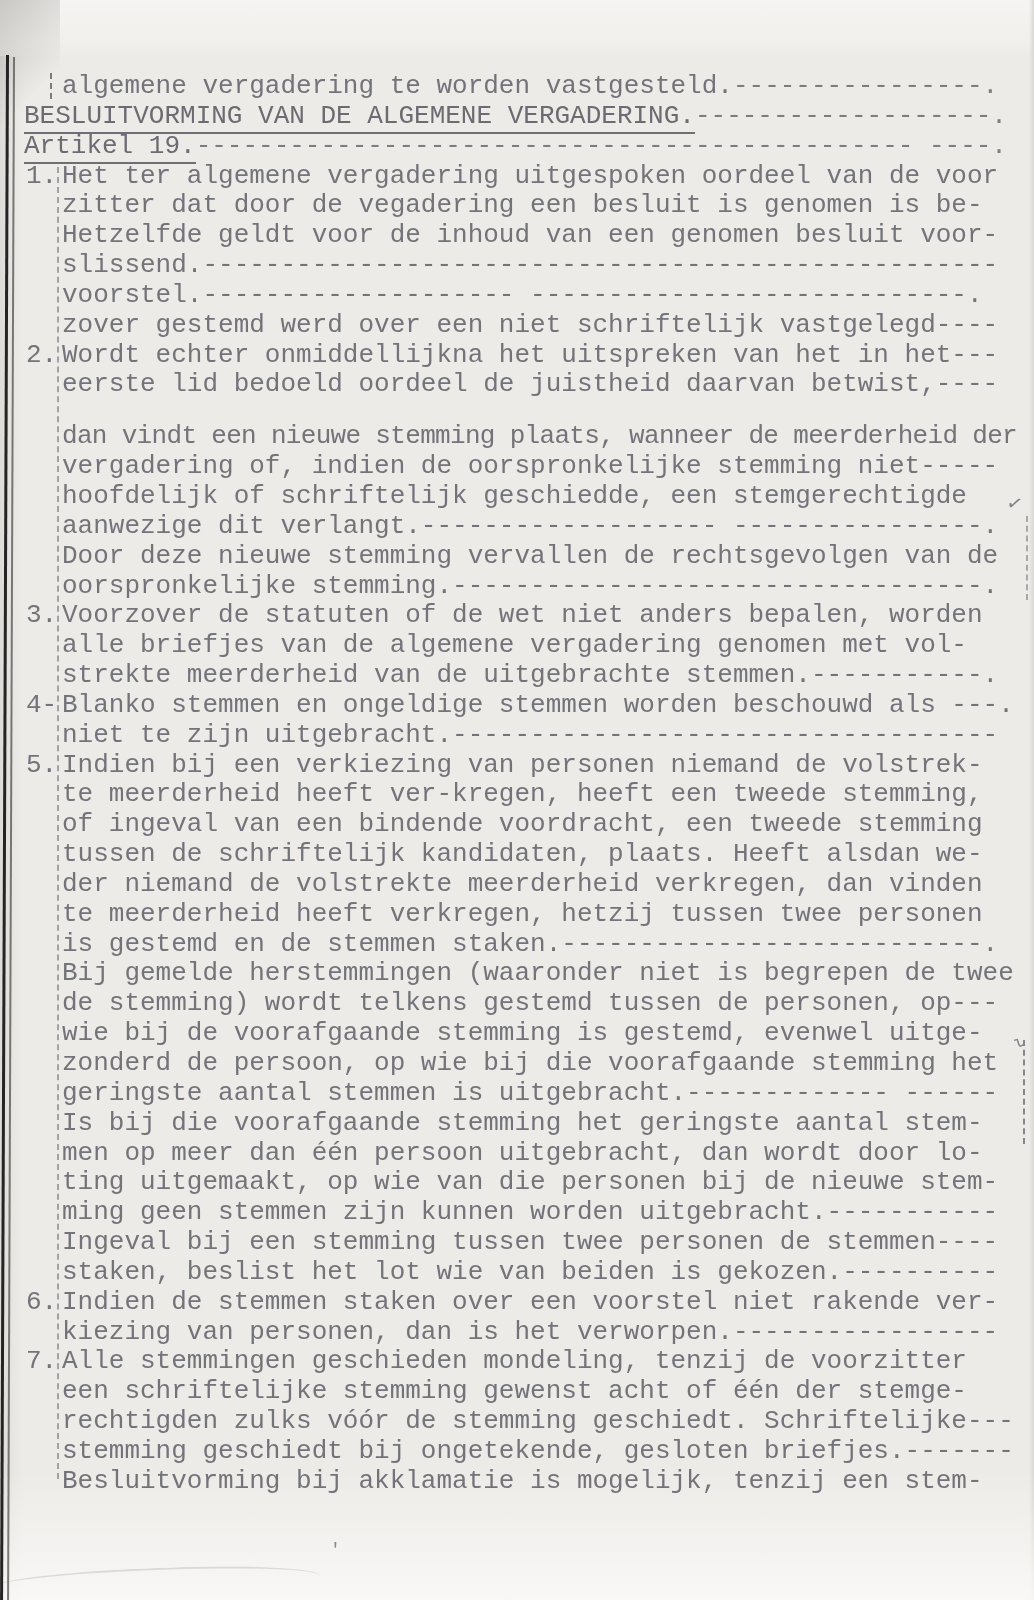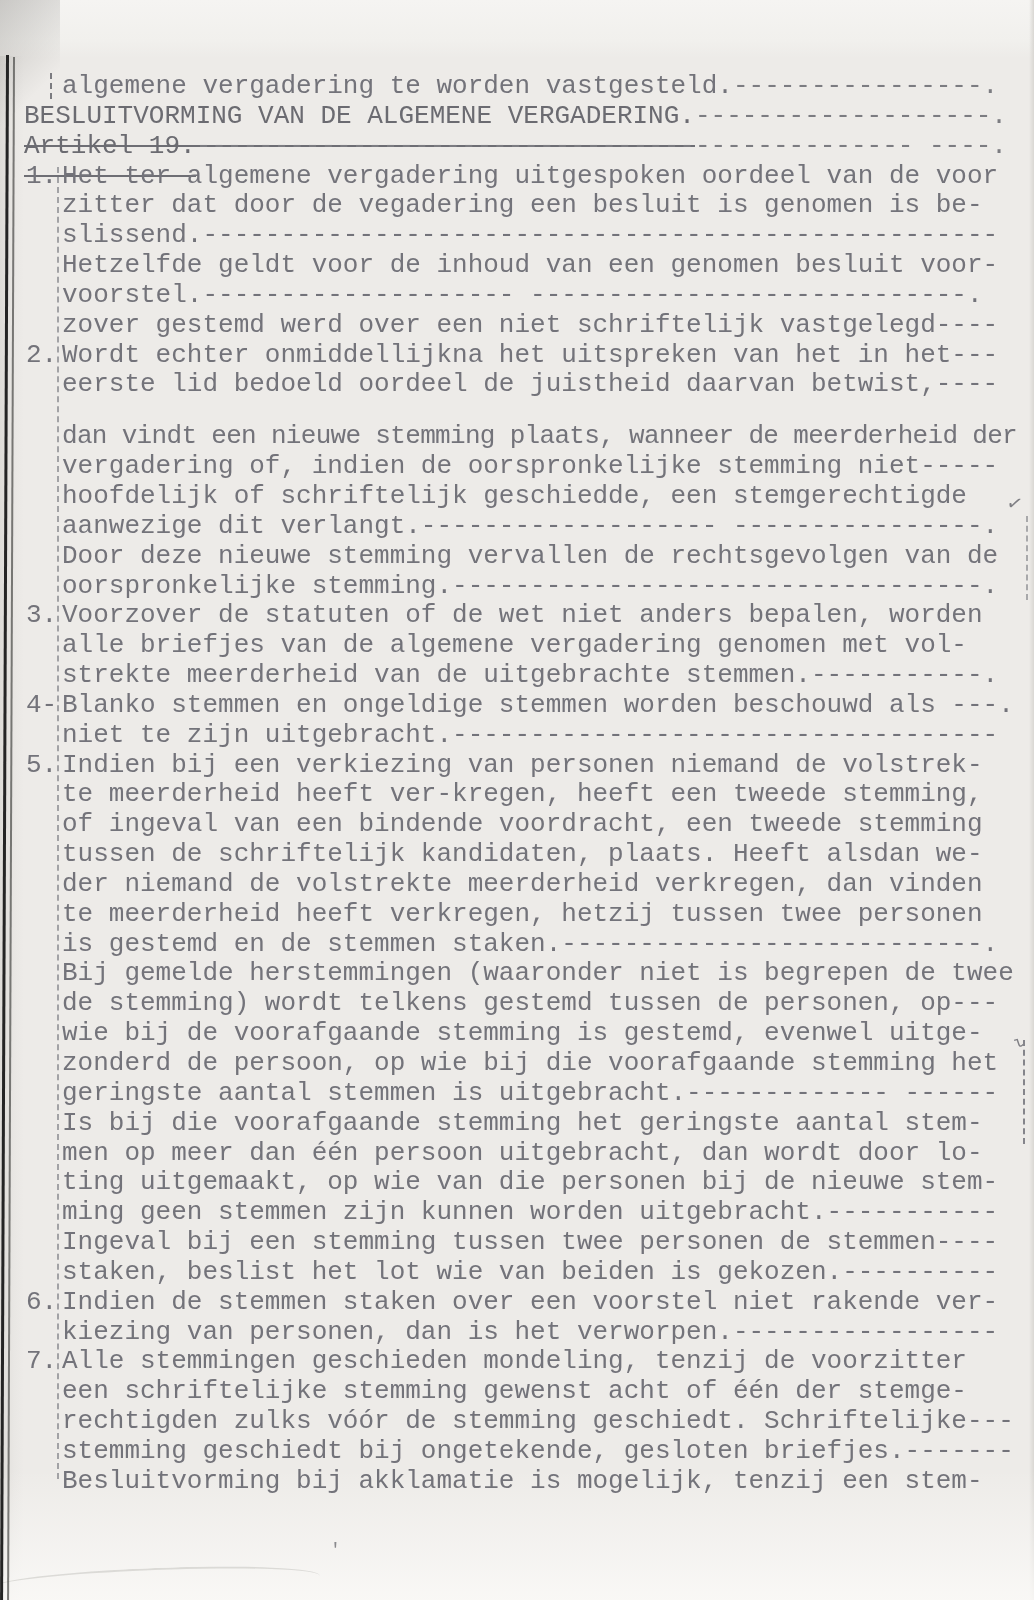"BESLUITVORMING VAN DE ALGEMENE" .u { padding-bottom: 14px -> 1px }
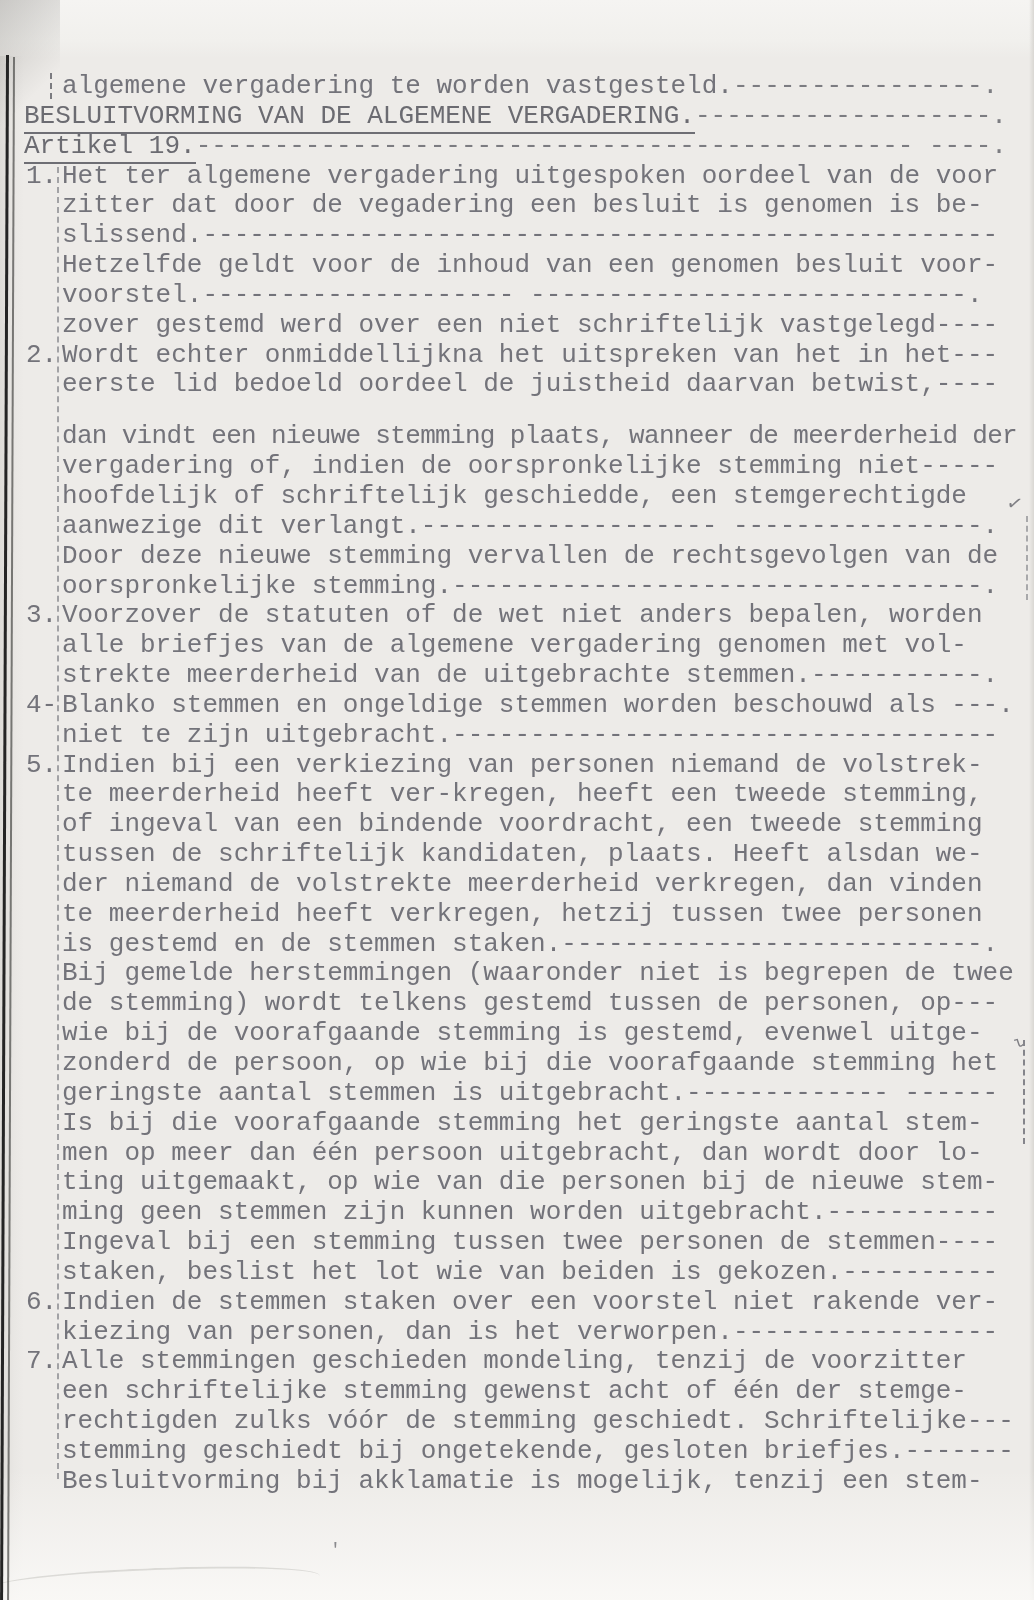"slissend.-------------------------------" div.line { order: before "Hetzelfde geldt voor de inhoud" -> after "Hetzelfde geldt voor de inhoud" }
